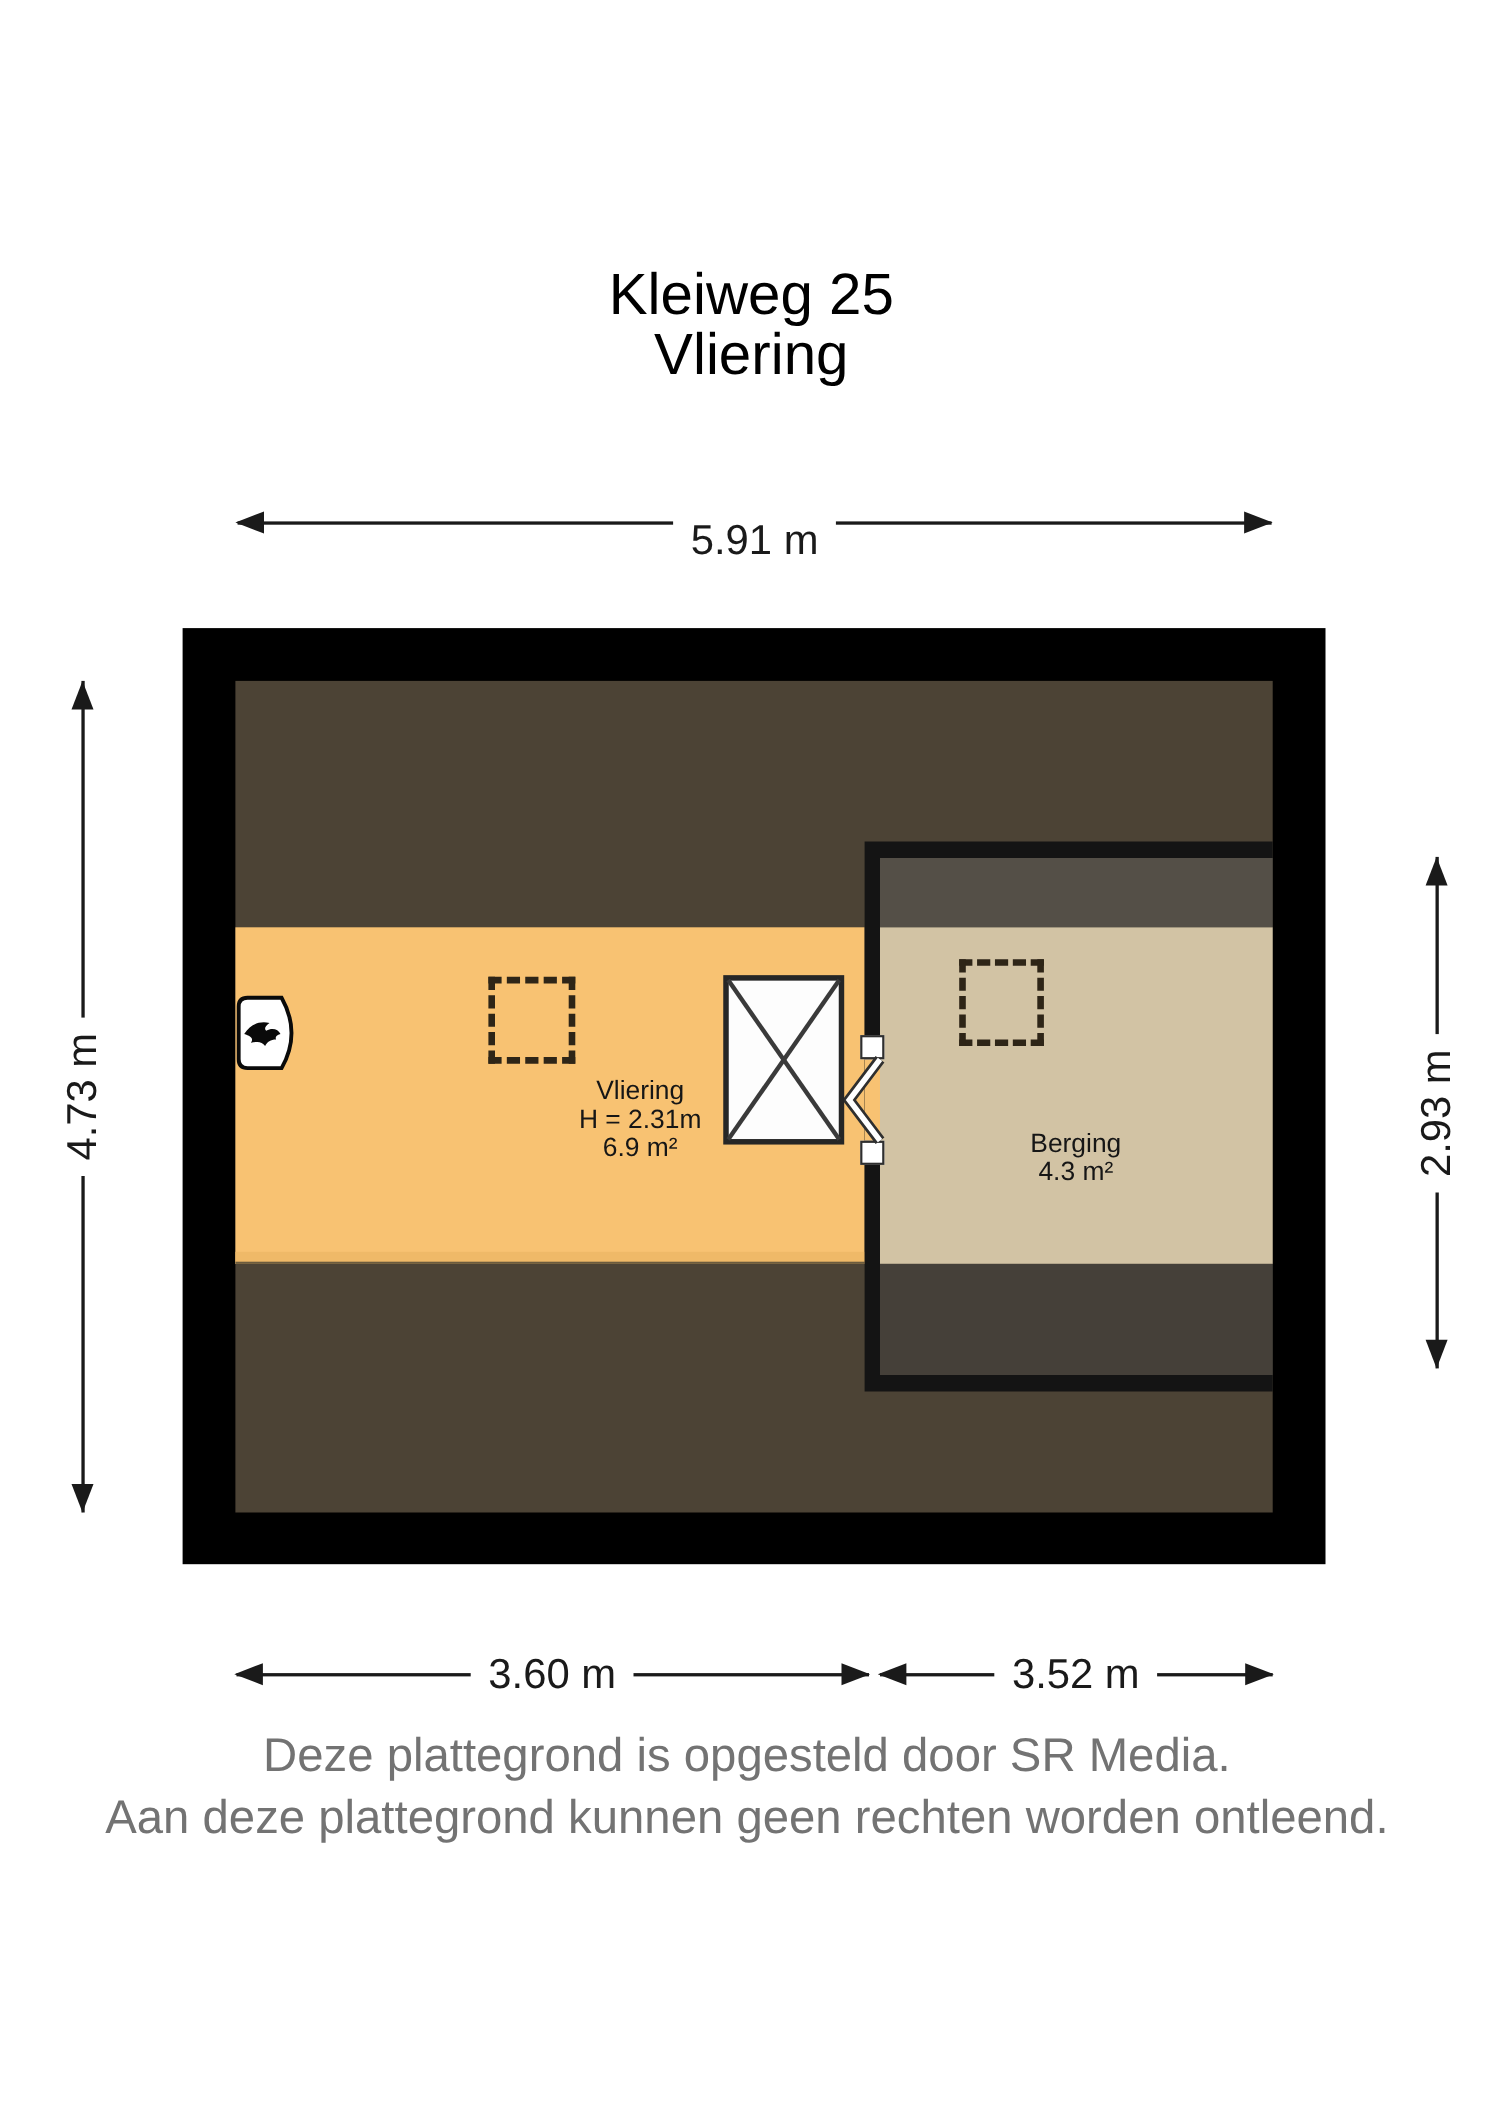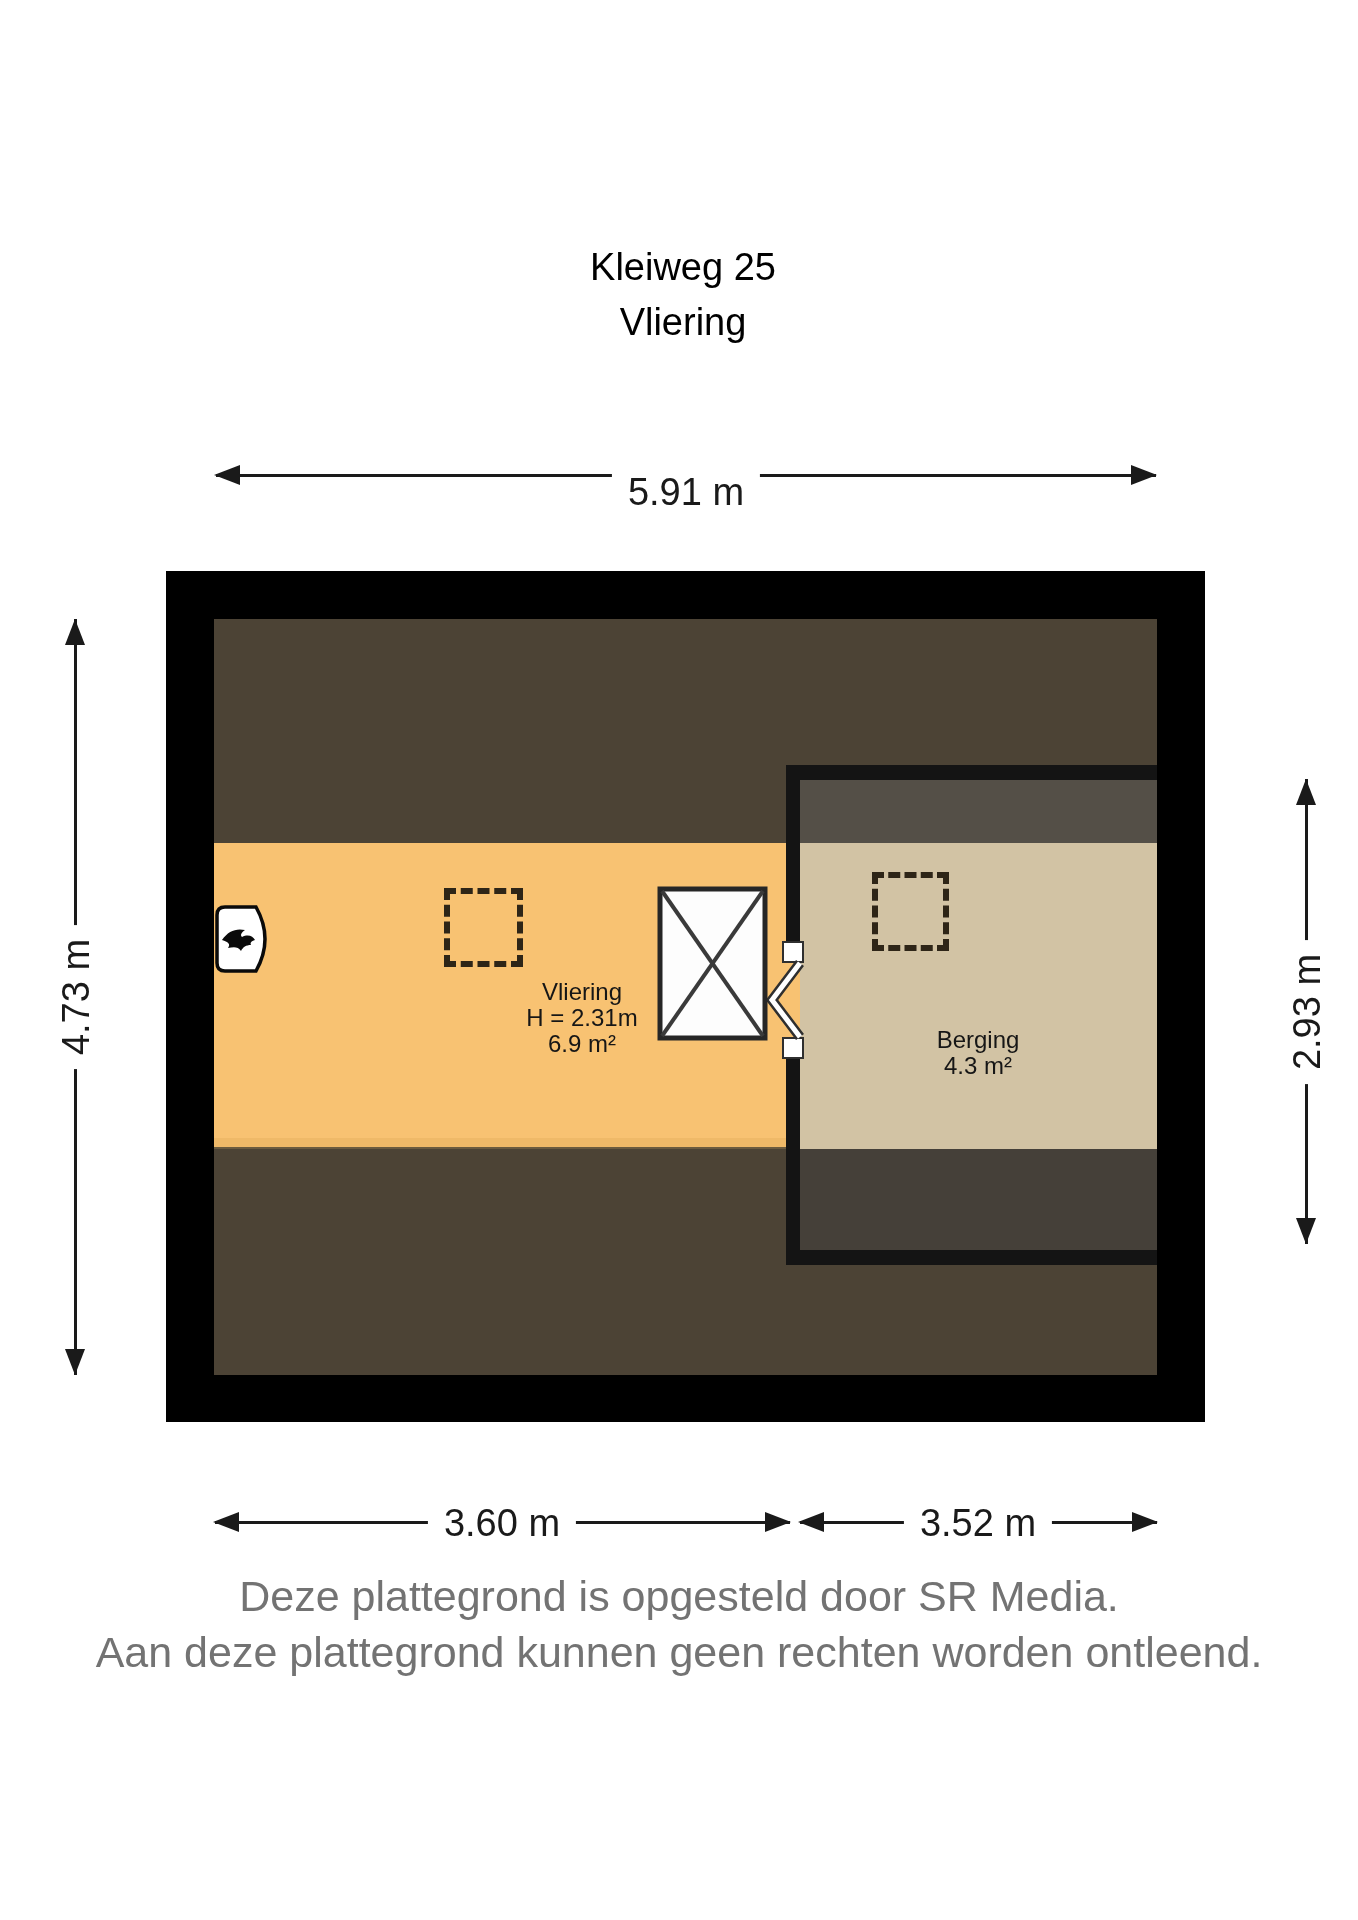"Kleiweg 25" .title { font-size: 38px -> 53px }
